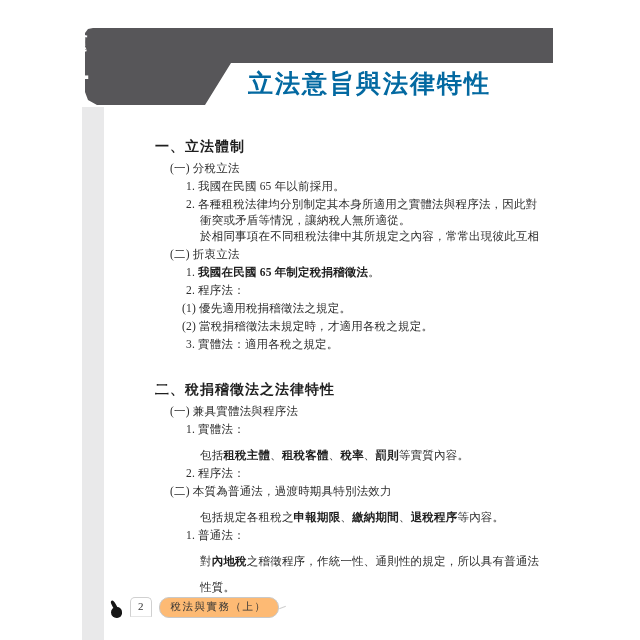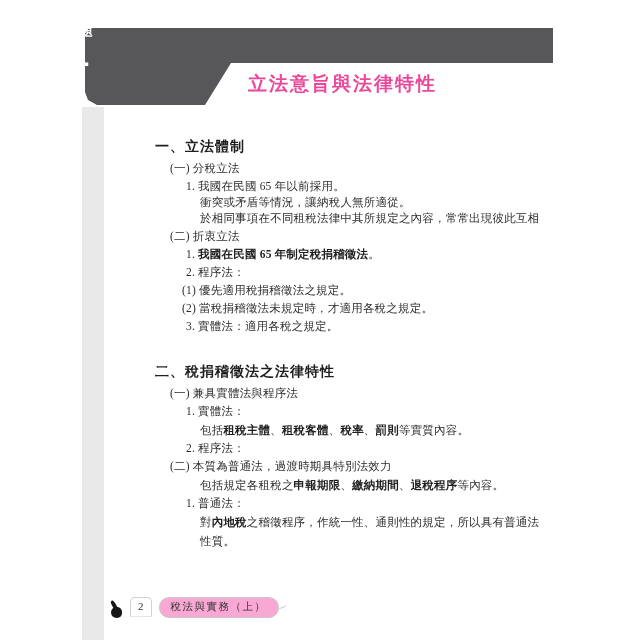"主題" #topic-label { font-size: 13px -> 17px }
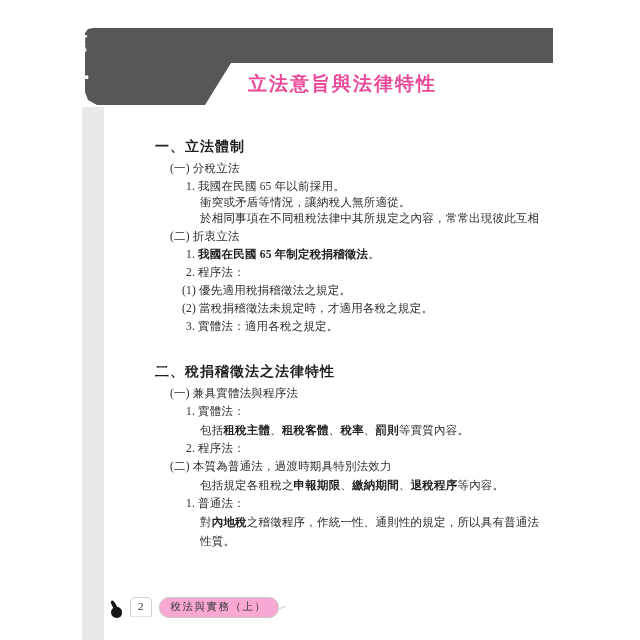"立法意旨與法律特性" #chapter-title { color: #ec4899 -> #0369a1; font-size: 19px -> 25px }
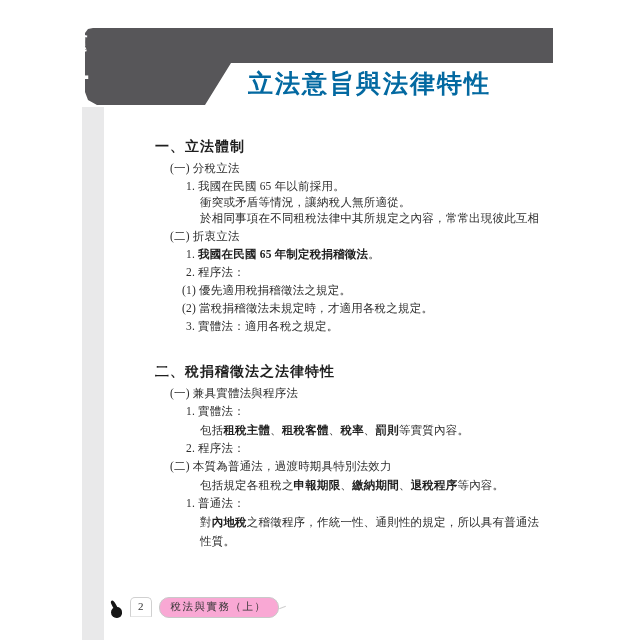"2. 各種租稅法律均分別制定其本身所適用之實體法與程序法，因此對" div.line { html: none -> <div><span>2. 各種租稅法律均分別制定其本身所適用之實體法與程序法，因此對</span></div> }
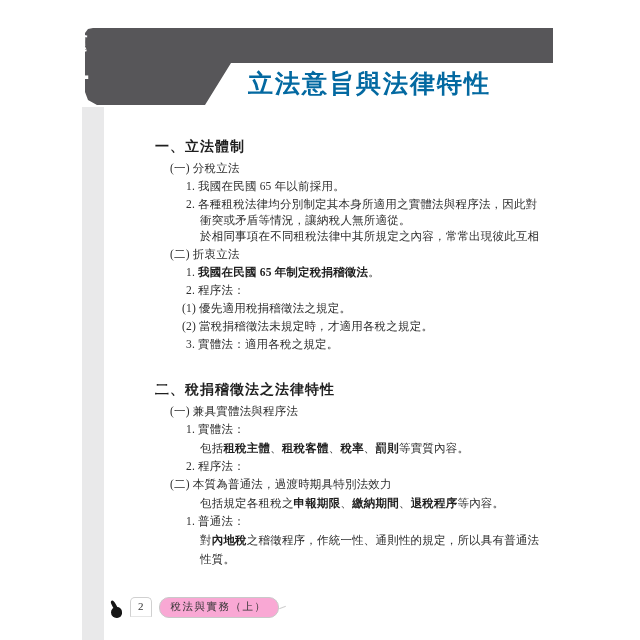"包括租稅主體、租稅客體、稅率、罰則等實質內容。" .txt { margin-top: 3px -> 10px }
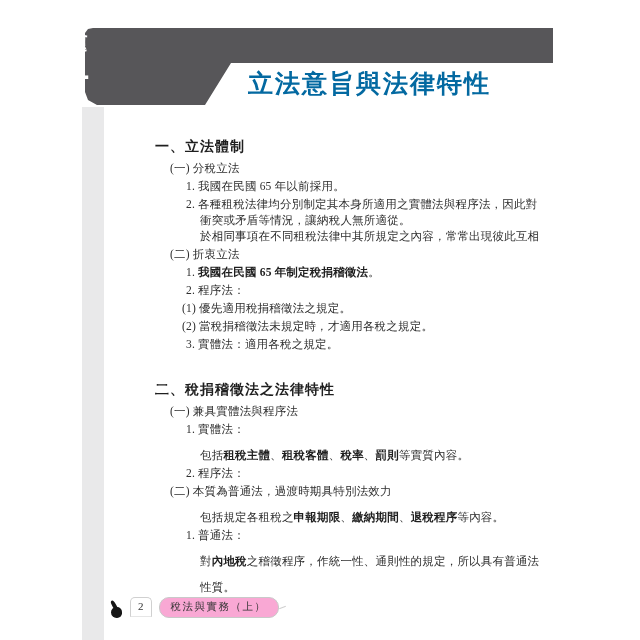"稅法與實務（上）" #book-title-badge { background: #f9a8d4 -> #fdba74 }
